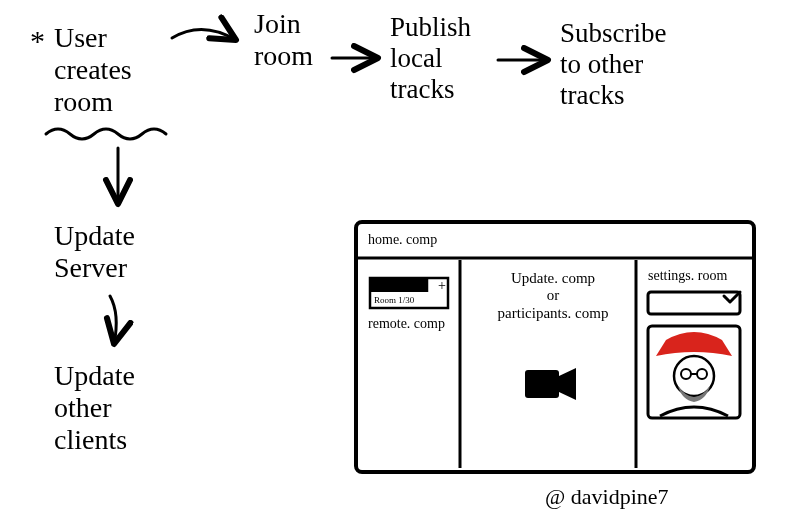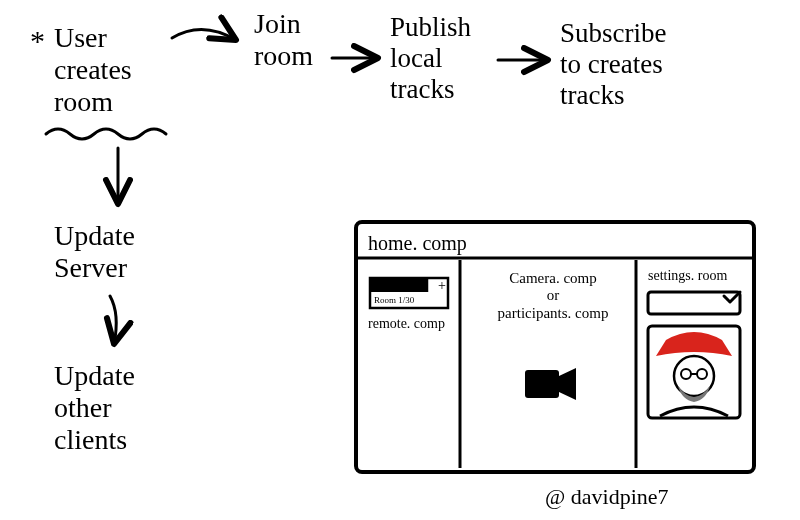"Subscribe" div.abs { text: creates -> other }
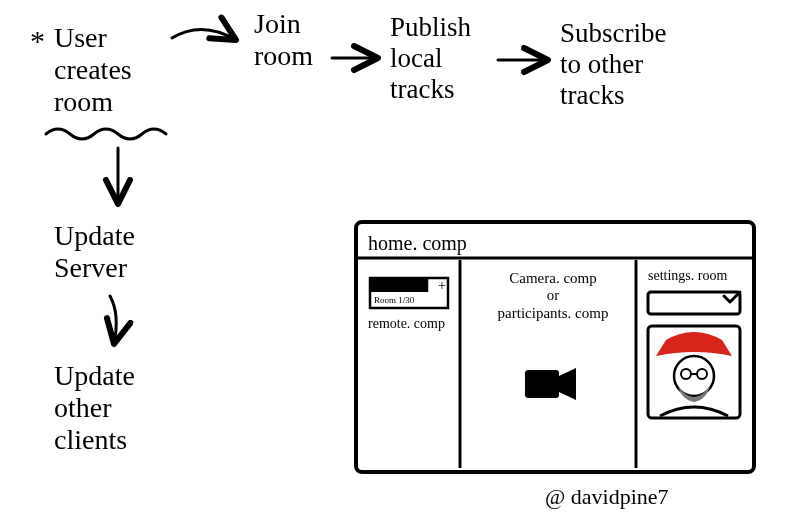"home. comp" div.abs { font-size: 20px -> 14px }
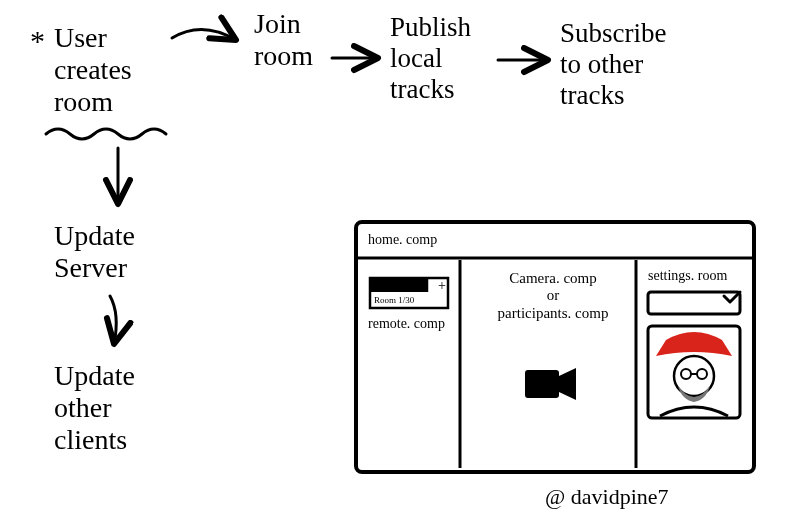"Camera. comp" div.abs { text: Camera -> Update }
